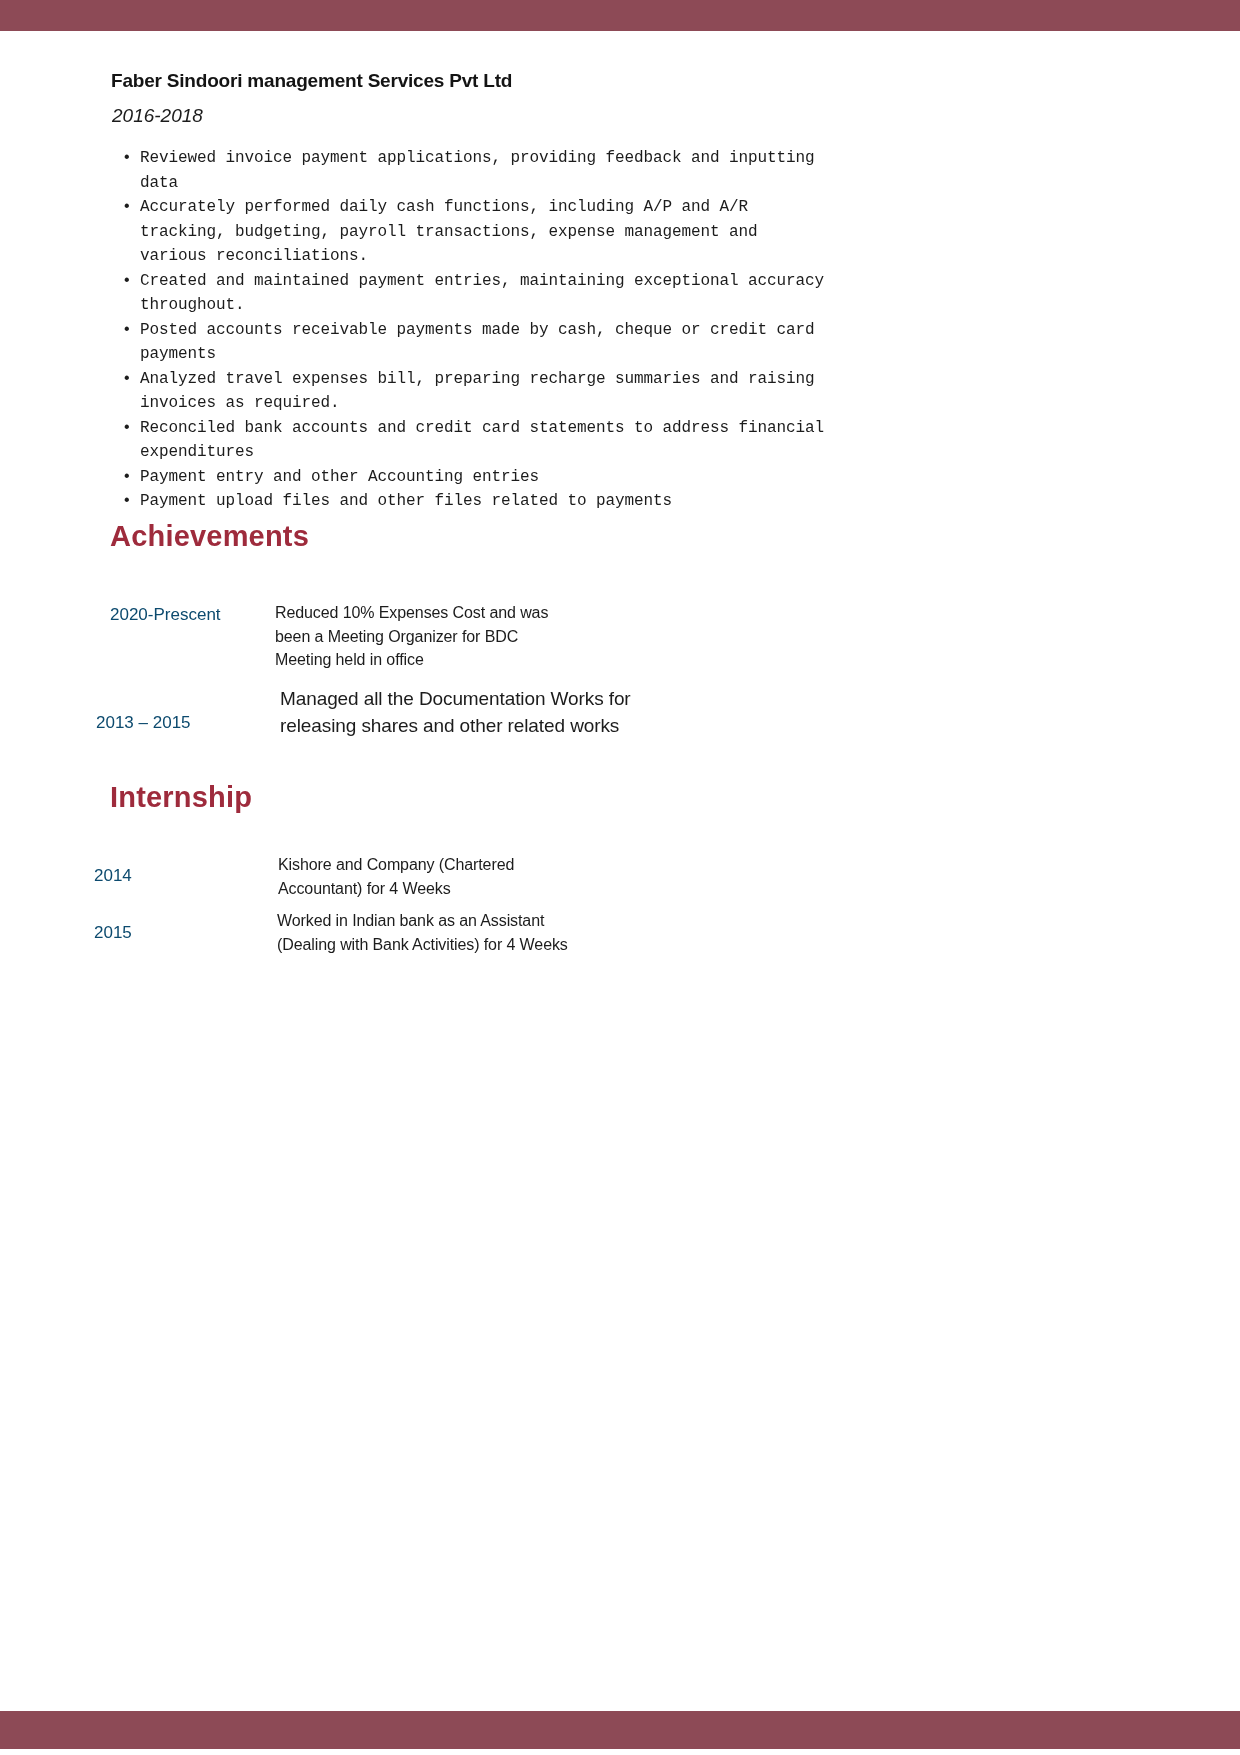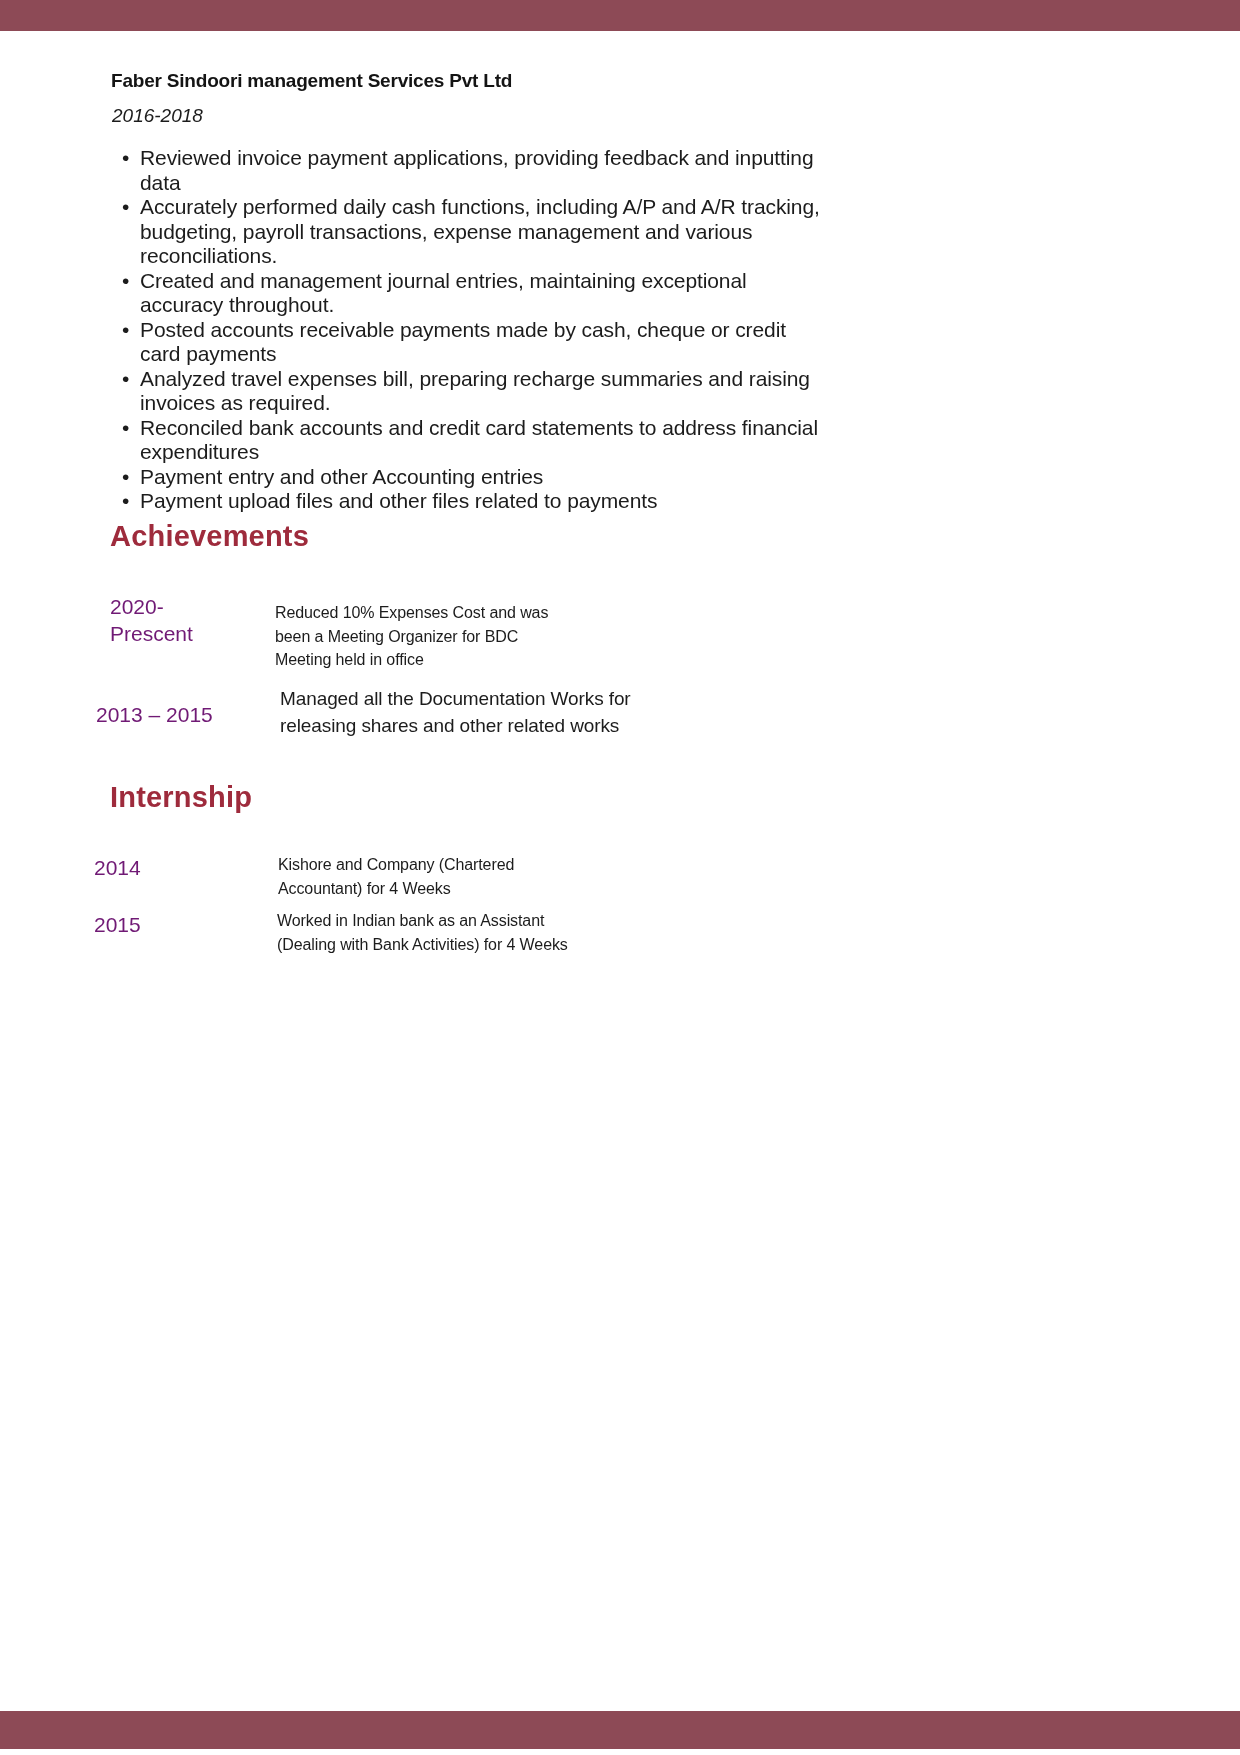"Reviewed invoice payment applications," ul.duties { font-family: none -> Liberation Mono, monospace; font-size: 21px -> 16px }
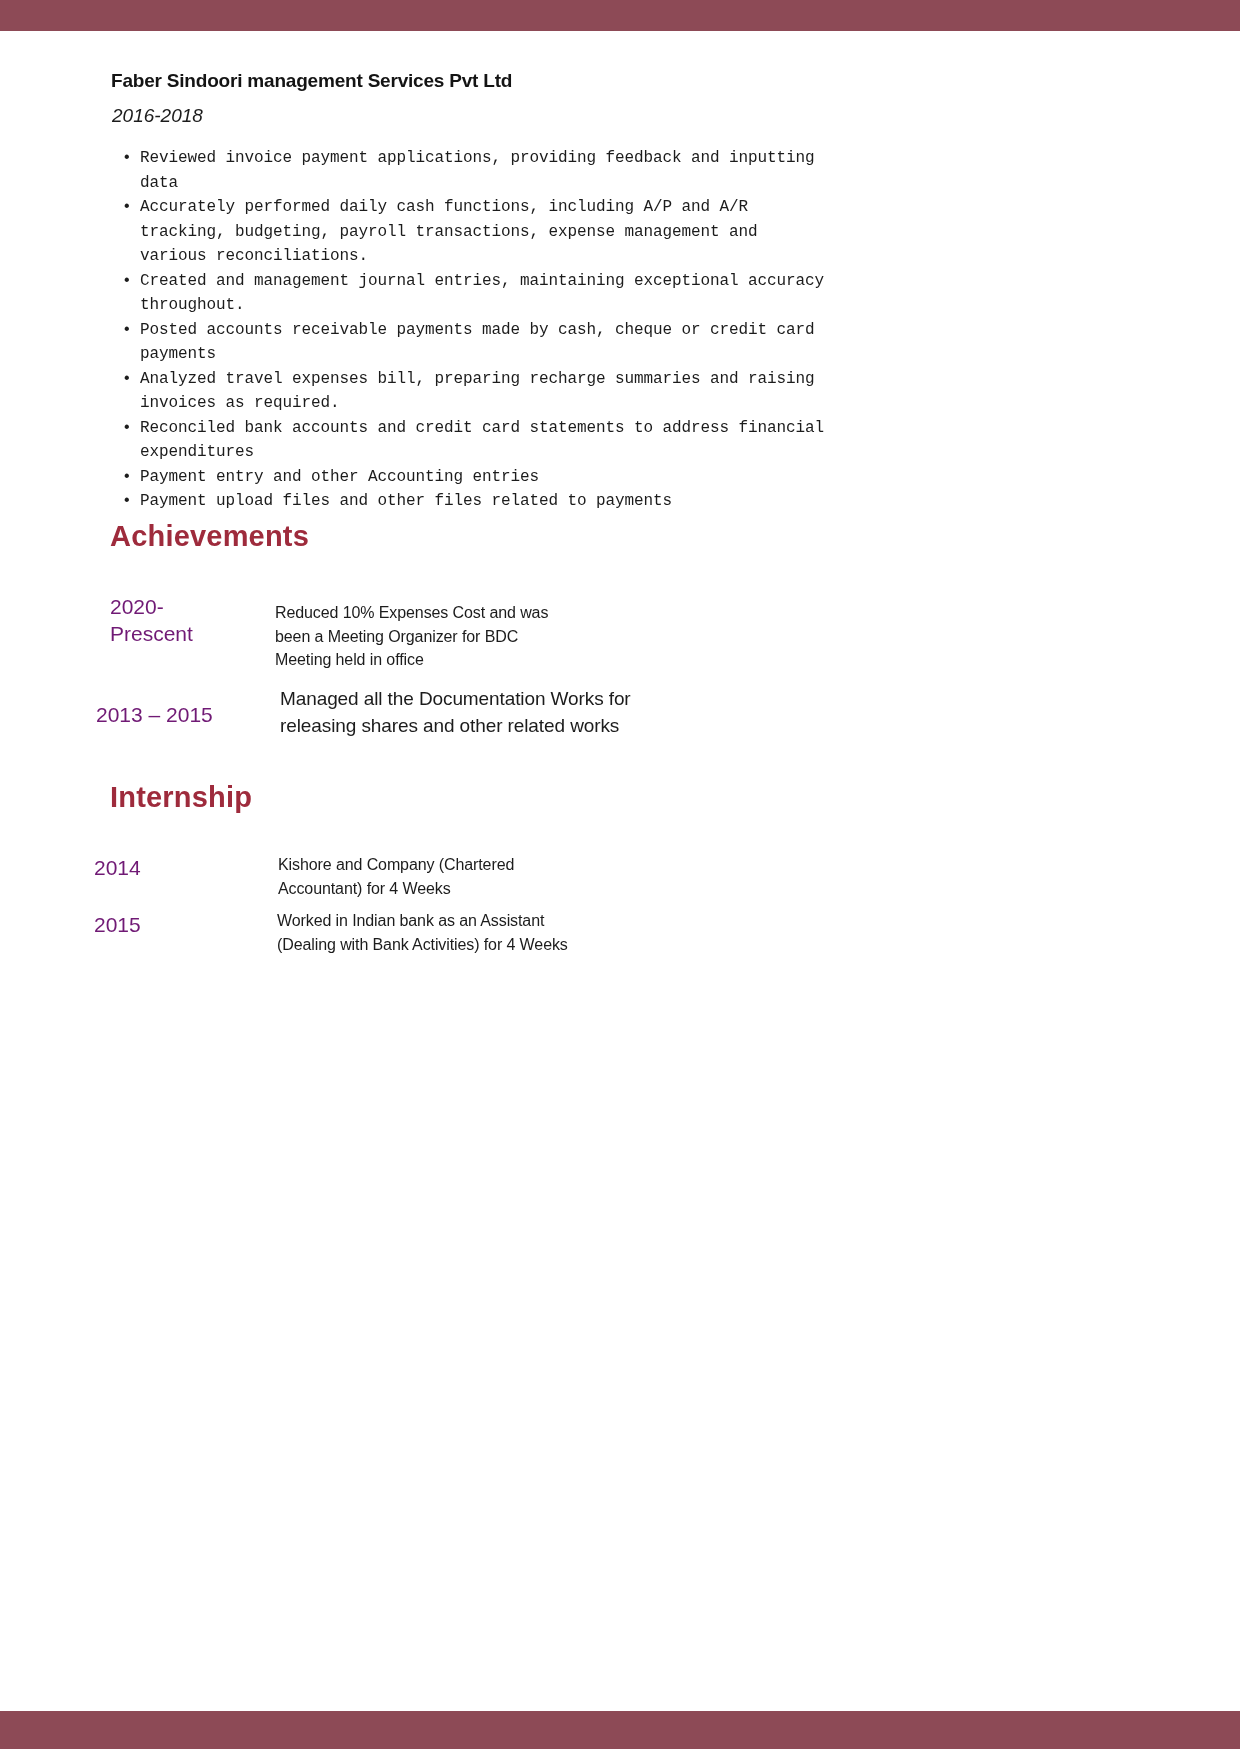"Created and management journal entries," li { text: management journal -> maintained payment }
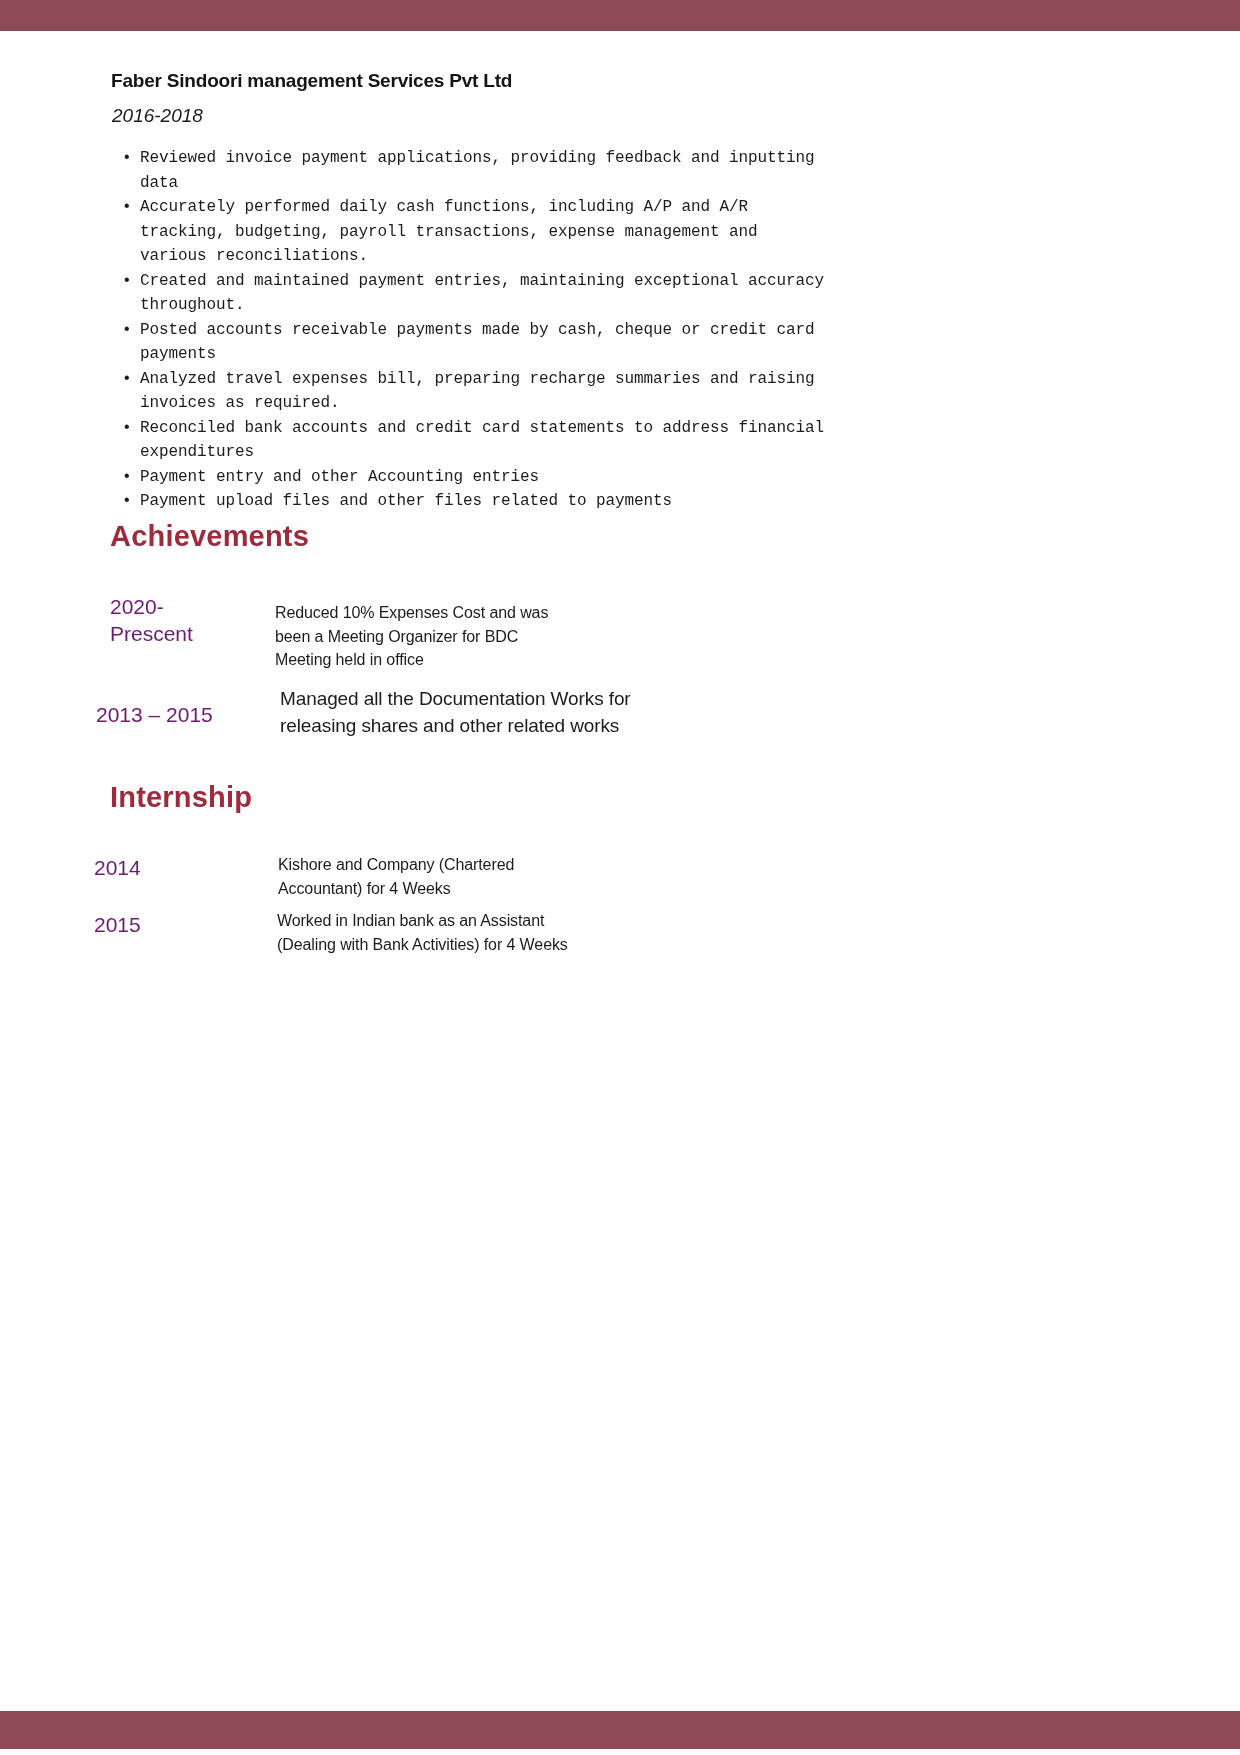"2020-Prescent" .timeline-date { color: #701a75 -> #0c4a6e; font-size: 21px -> 17px; margin-top: none -> 8px }
